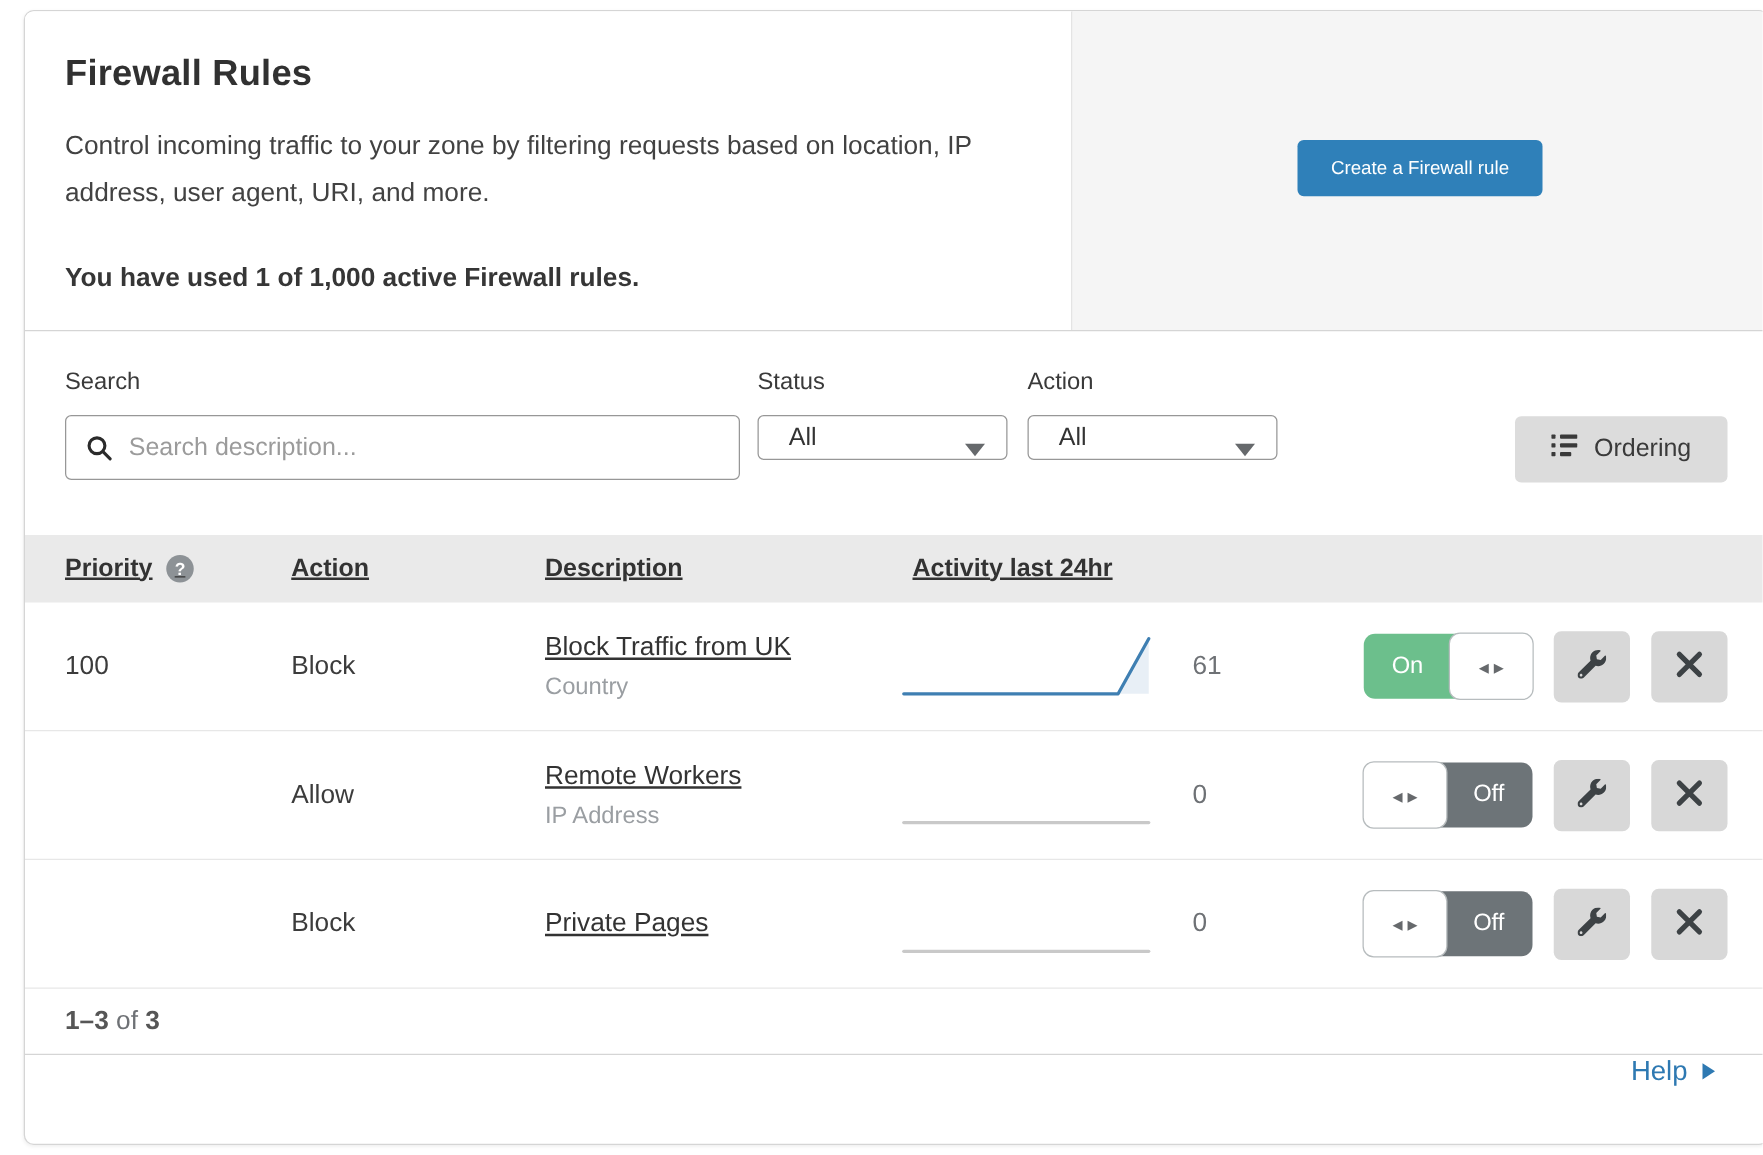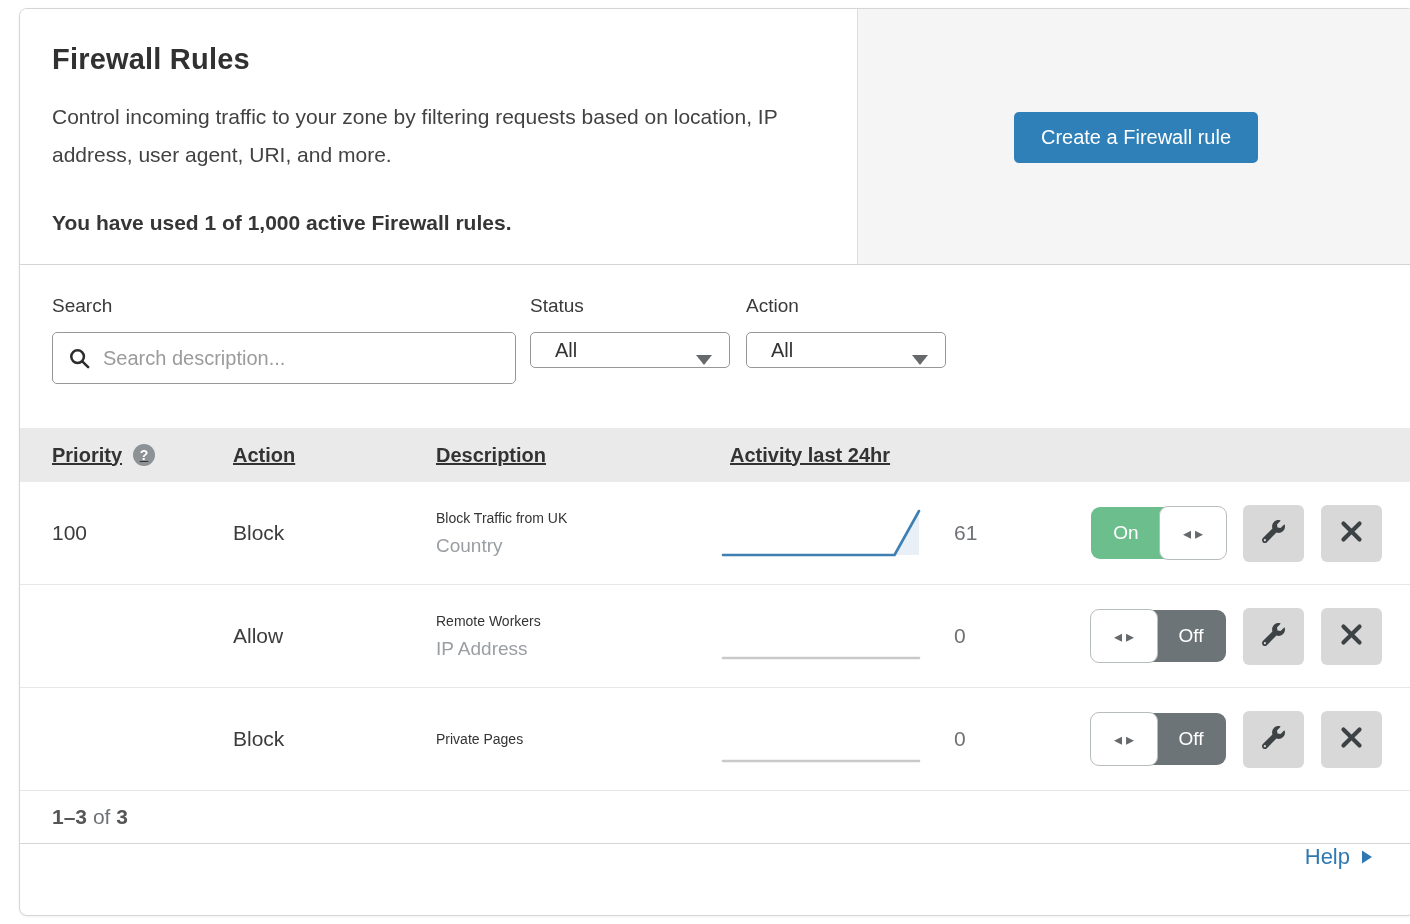"Create a Firewall rule" .create-btn { font-size: 20px -> 15px }
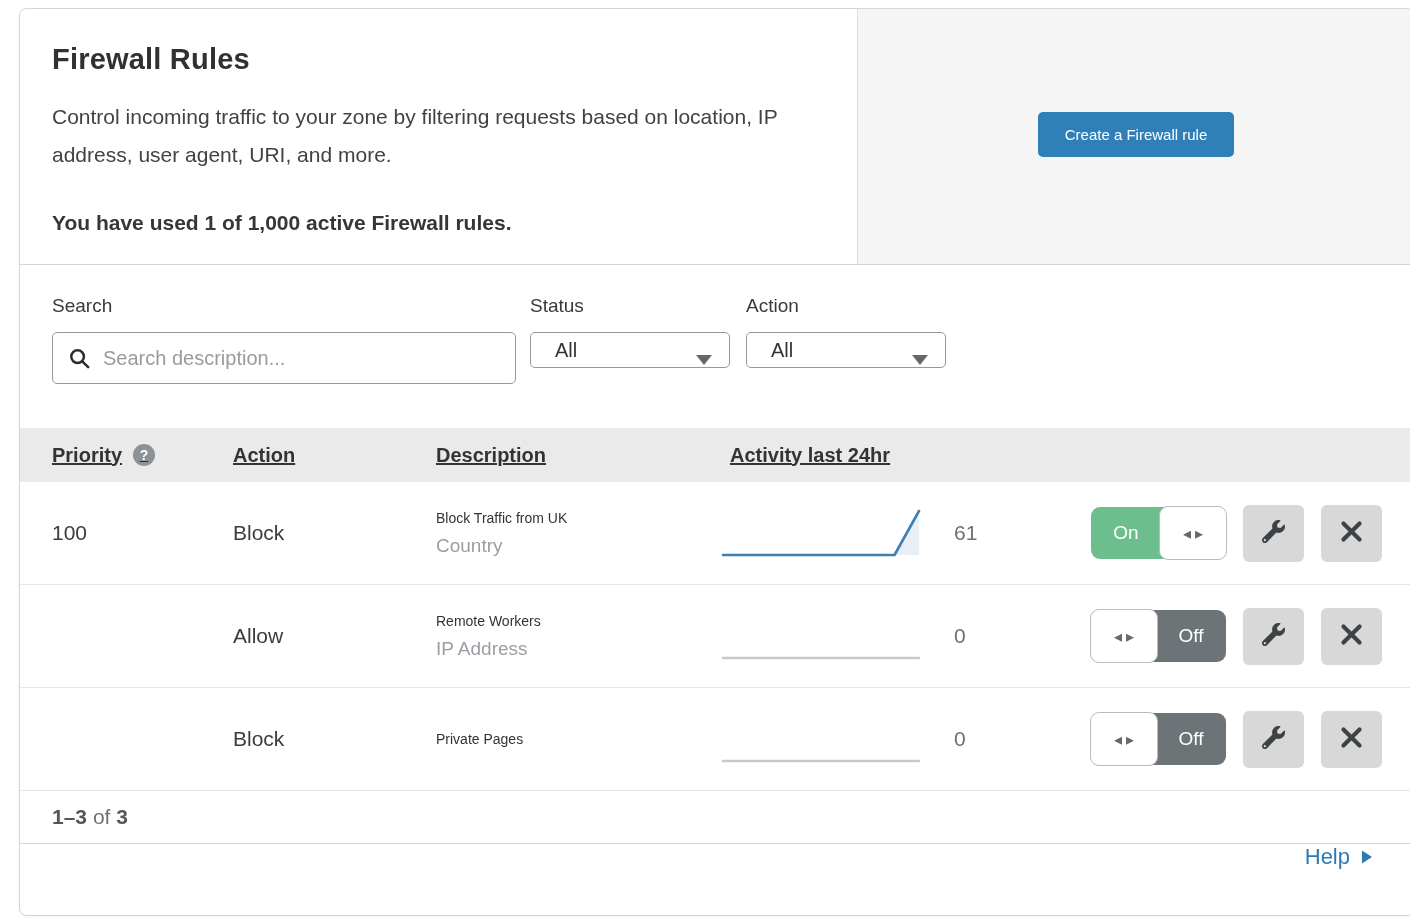"Search description..." .search-box { width: 464px -> 540px }
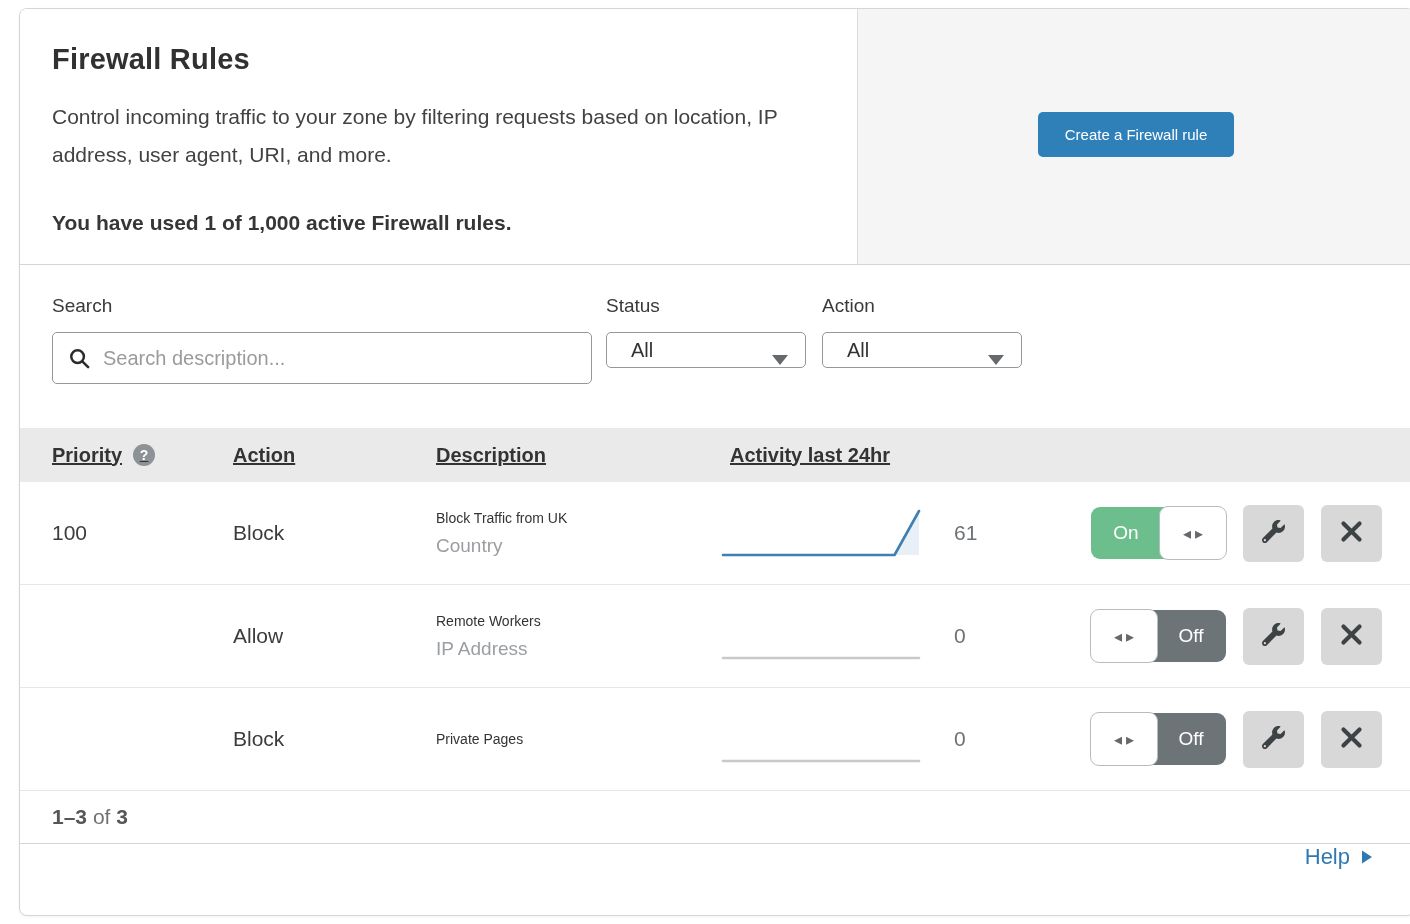"Ordering" button.ordering-btn { html: none -> <button> <span> <svg> <rect></rect> <rect></rect> <rect></rect> <rect></rect> <rect></rect> <rect></rect> </svg> </span> <span>Ordering</span> </button> }
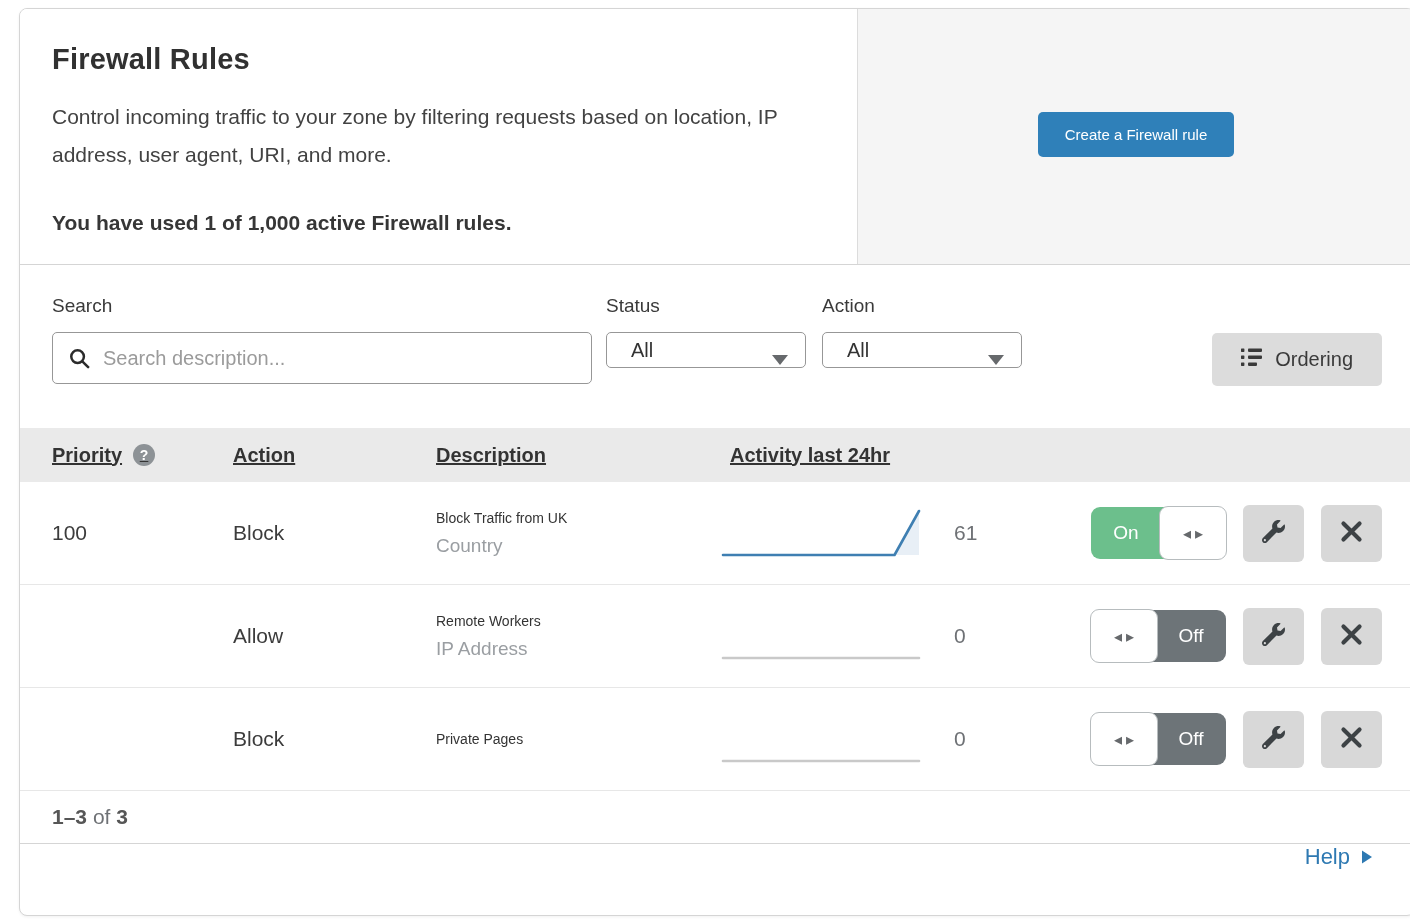"Block Traffic from UK" .desc-title { font-size: 14px -> 21px; text-decoration: none -> underline }
